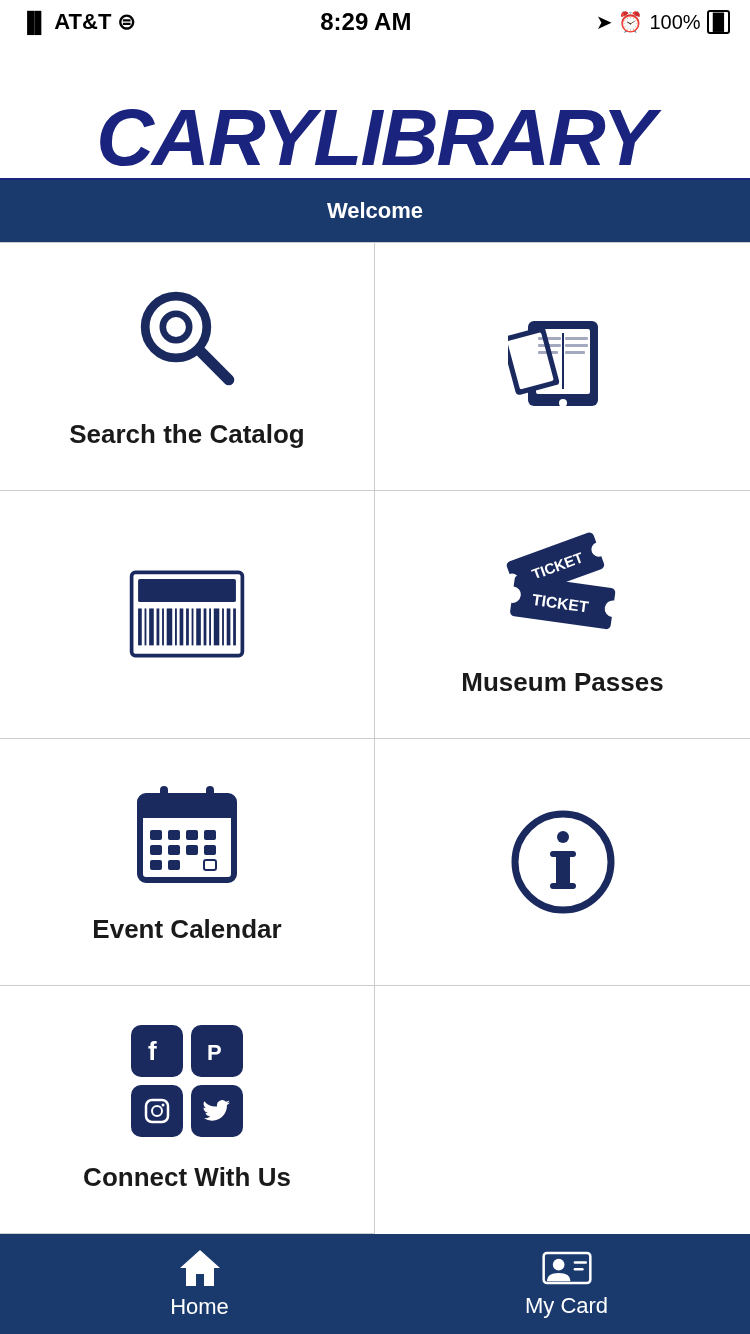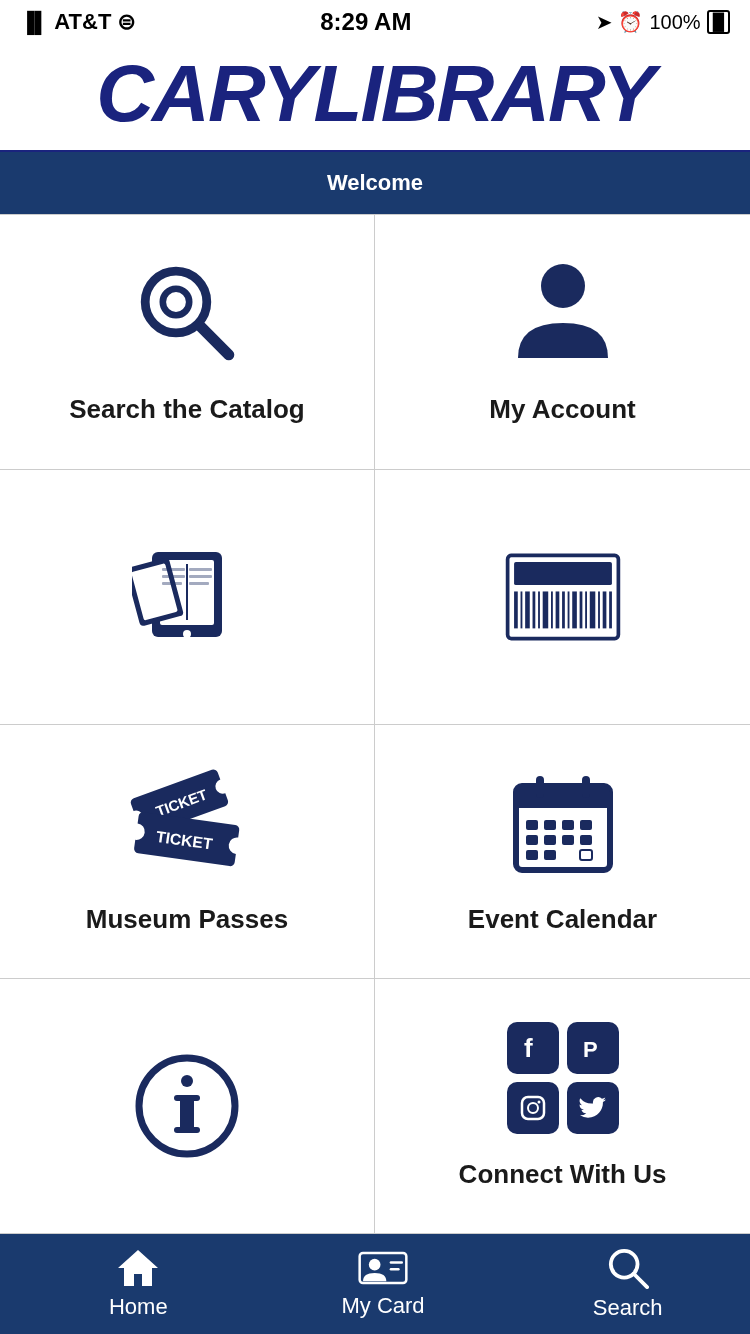"CARYLIBRARY" .logo-bar { margin-top: none -> 44px; padding: 10px 0 16px -> 10px 0 0 }
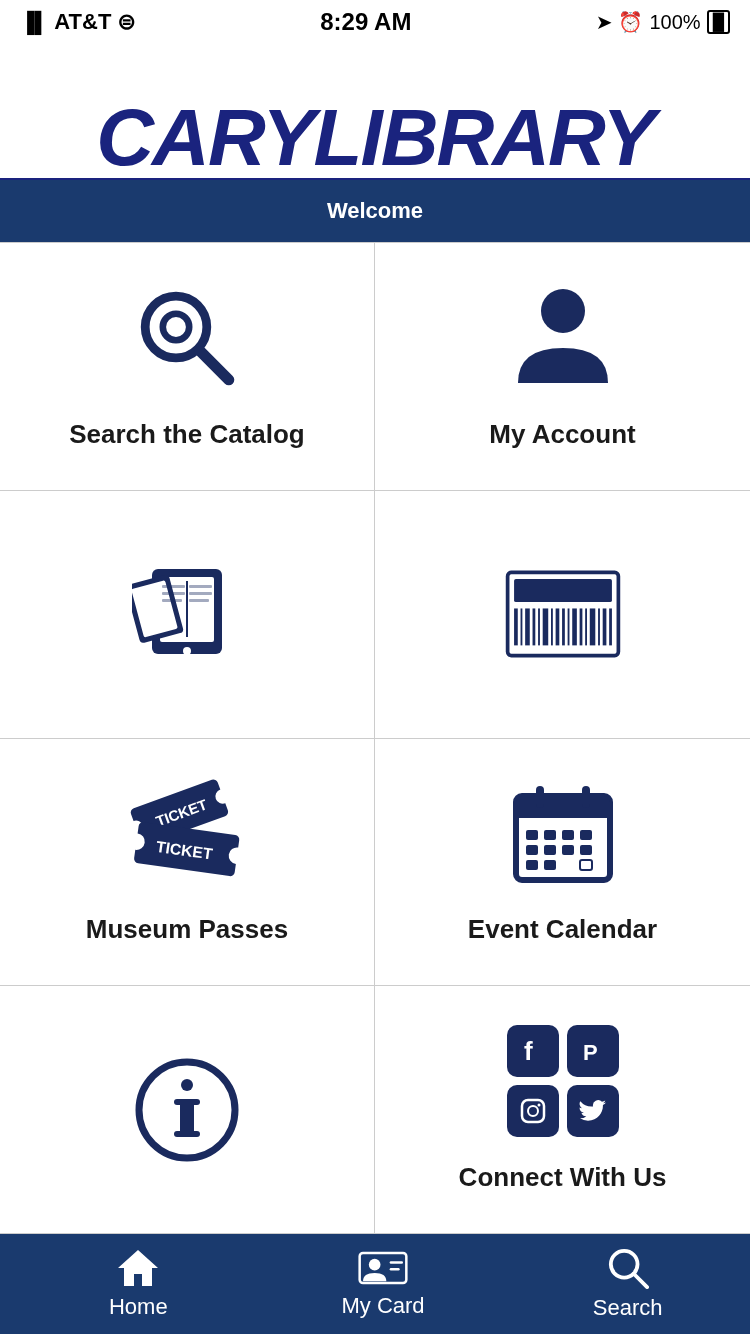"My Account" div.grid-item { html: <div> <div> <svg> <circle></circle> <path></path> </svg> </div> <span>My Account</span> </div> -> none }
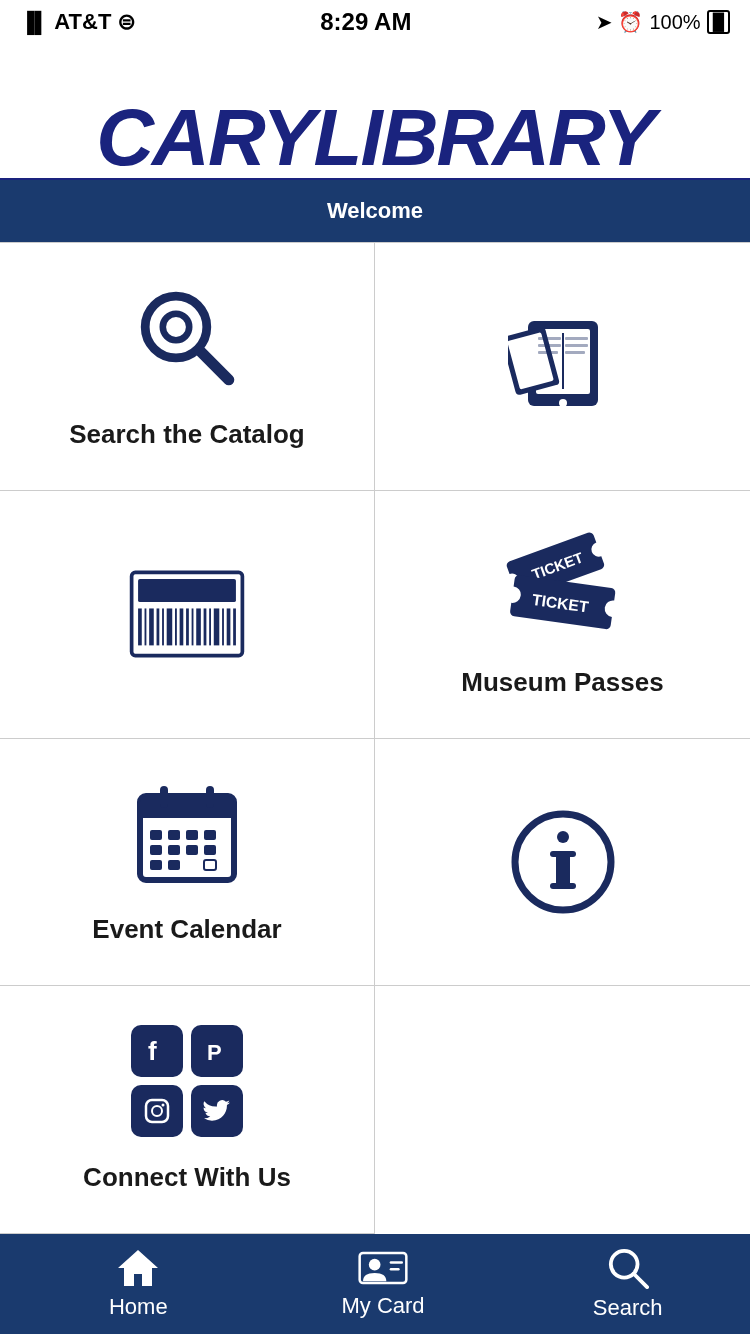"Search" div.tab-item { html: <div> <svg> <circle></circle> <line></line> </svg> <span>Search</span> </div> -> none }
